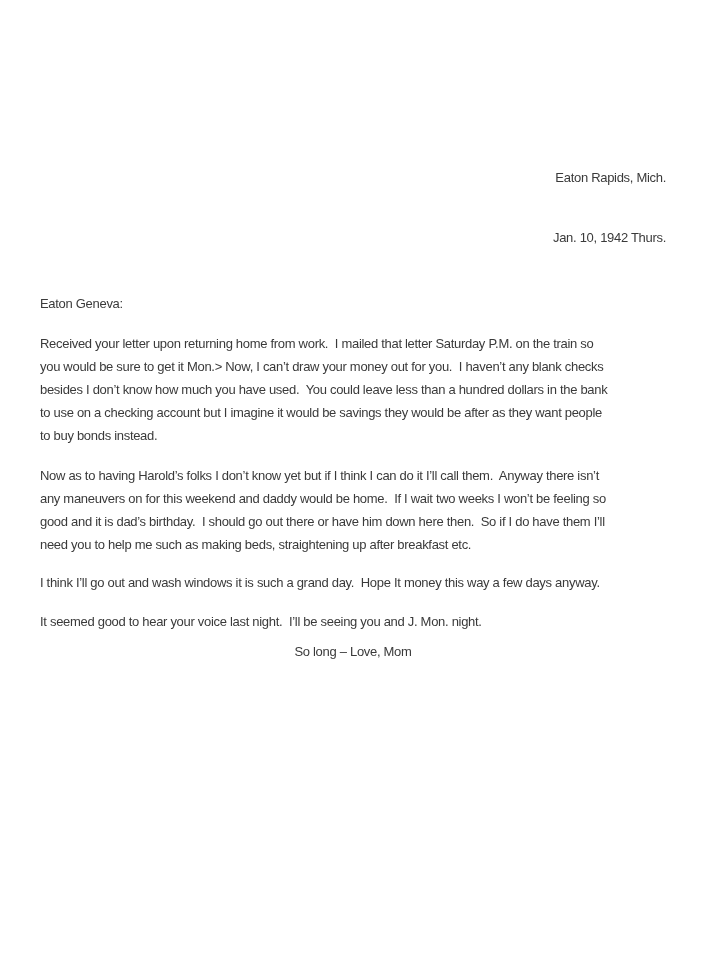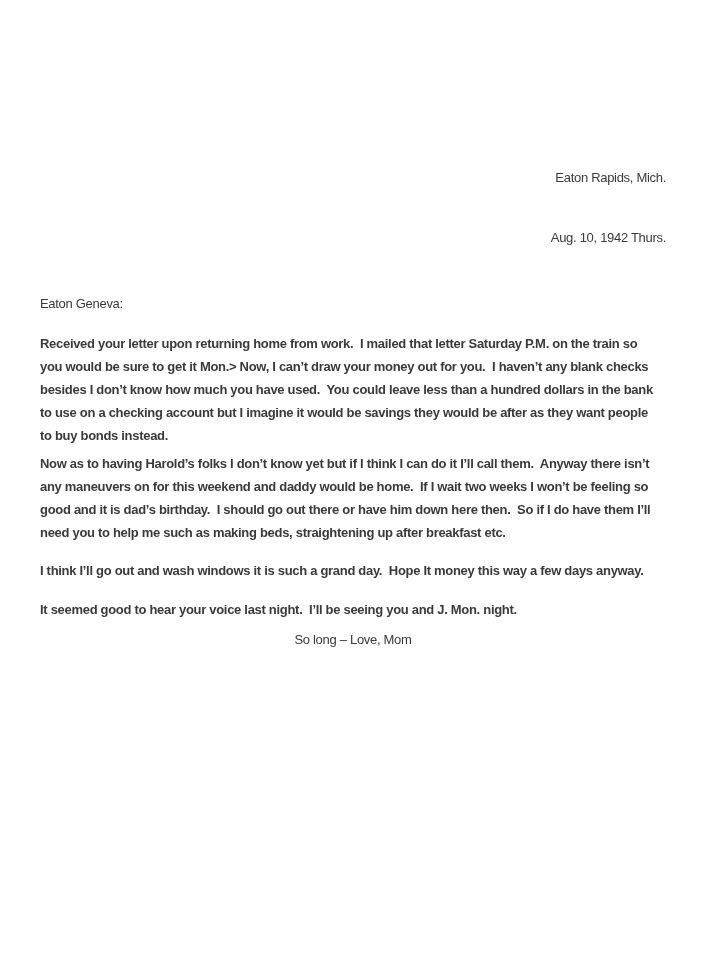"Aug. 10, 1942 Thurs." div { text: Aug -> Jan }
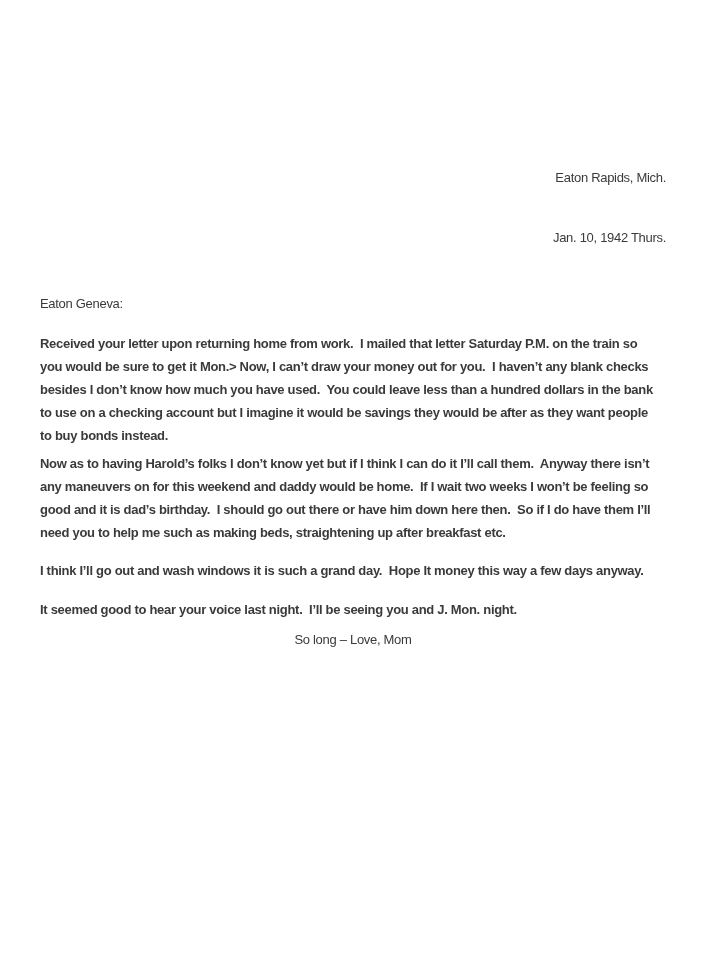"Received your letter upon returning" .para { font-weight: bold -> none }
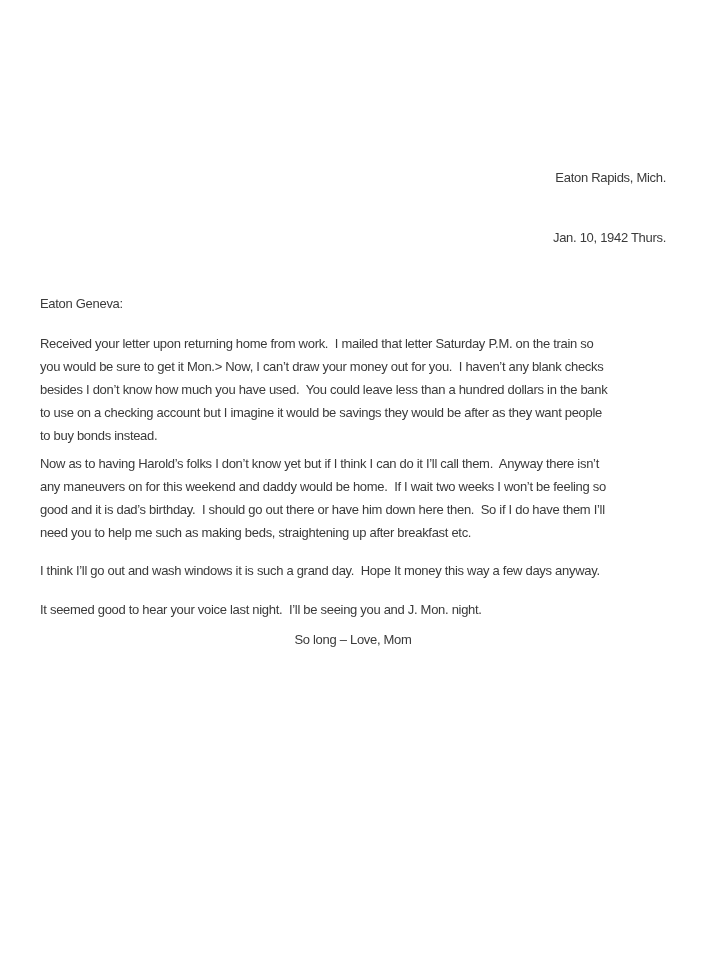"Now as to having Harold’s" .para-2 { margin-top: 5px -> 17px }
